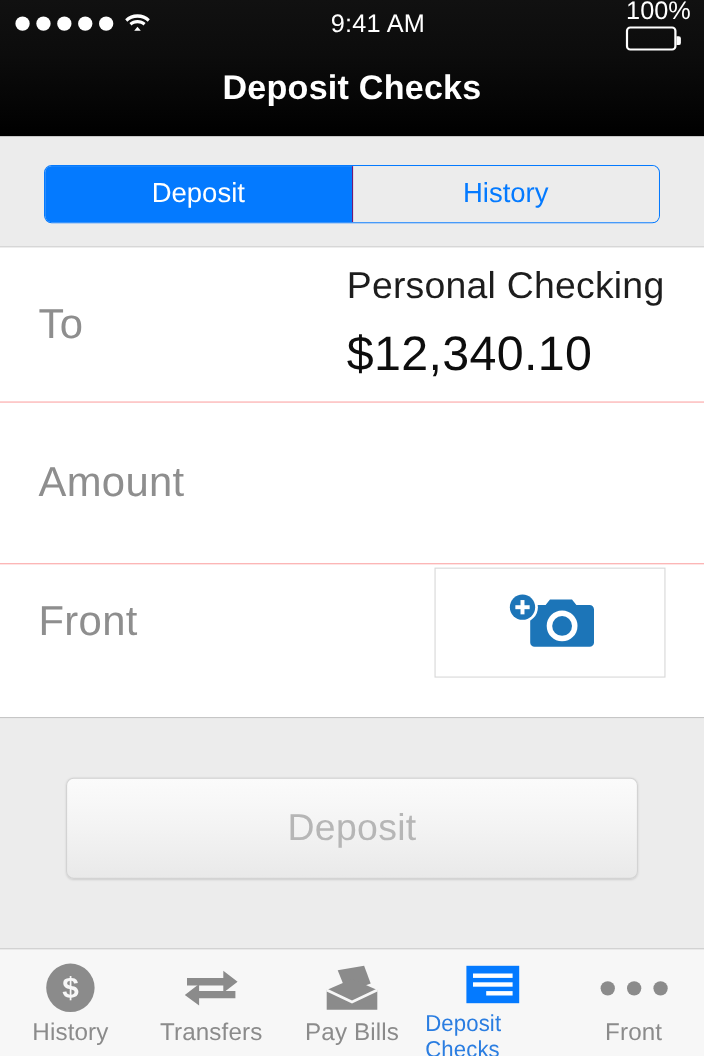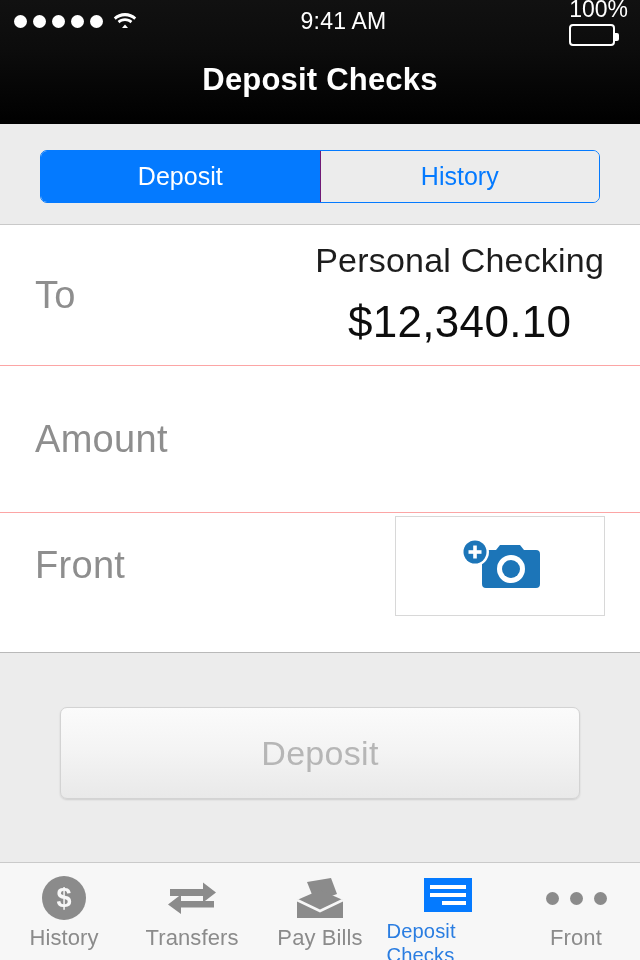"Personal Checking" .rright { align-items: center -> flex-start }
